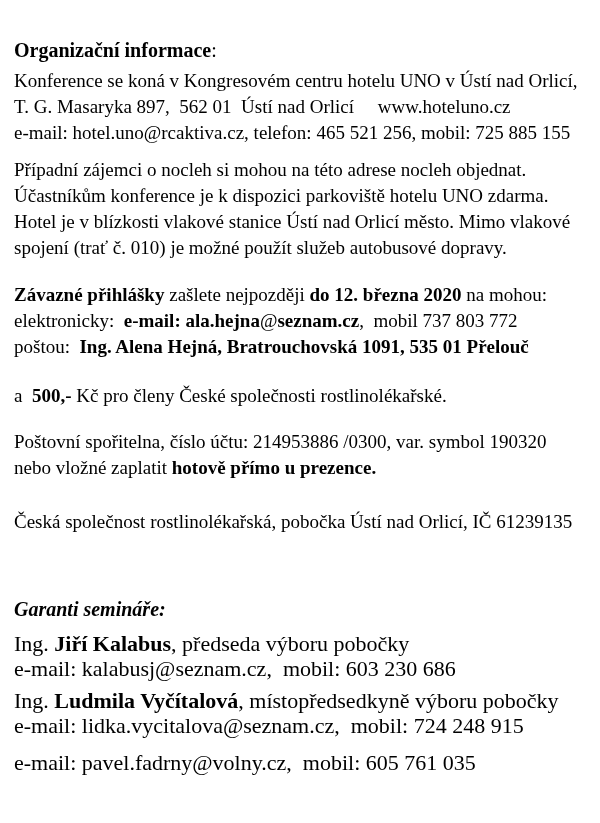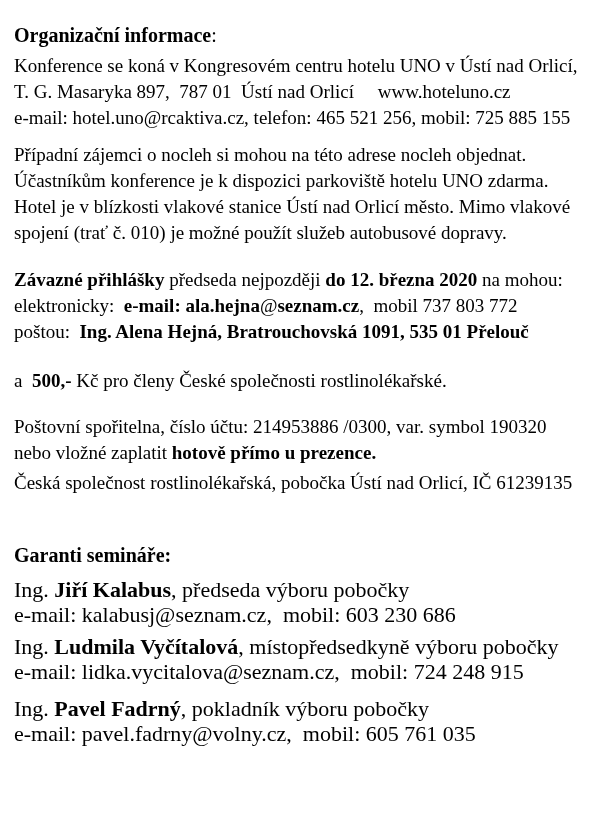"Organizační informace:" .heading { margin-top: none -> 15px }
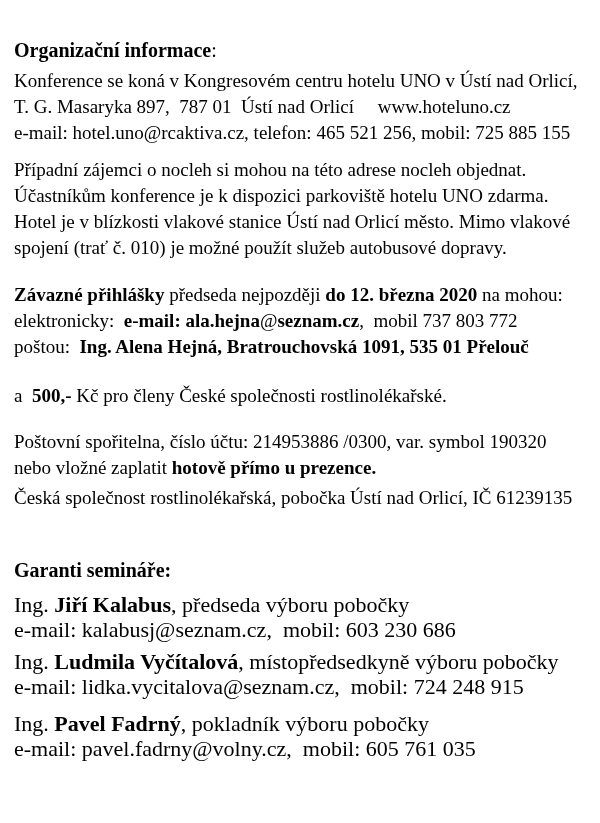"T. G. Masaryka 897, 787" span.r { text: 787 -> 562 }
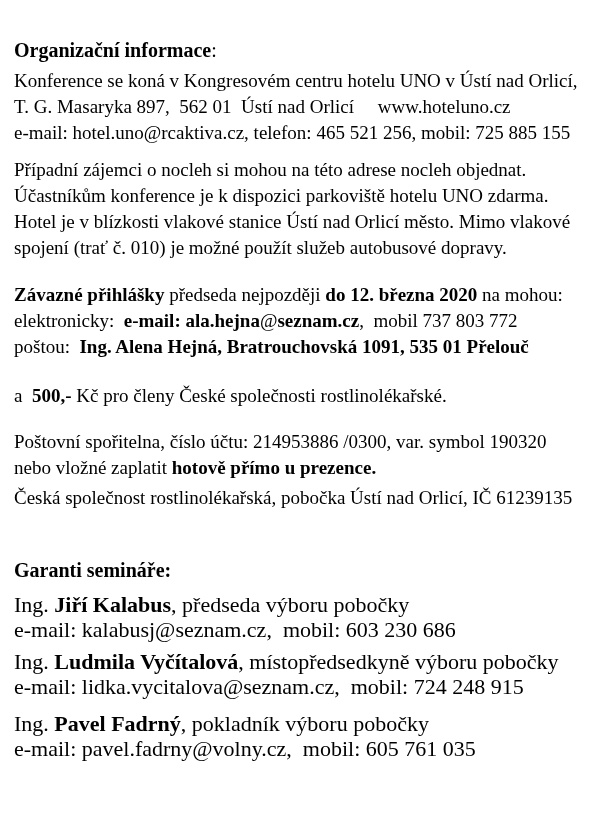"předseda nejpozději" span.r { text: předseda -> zašlete }
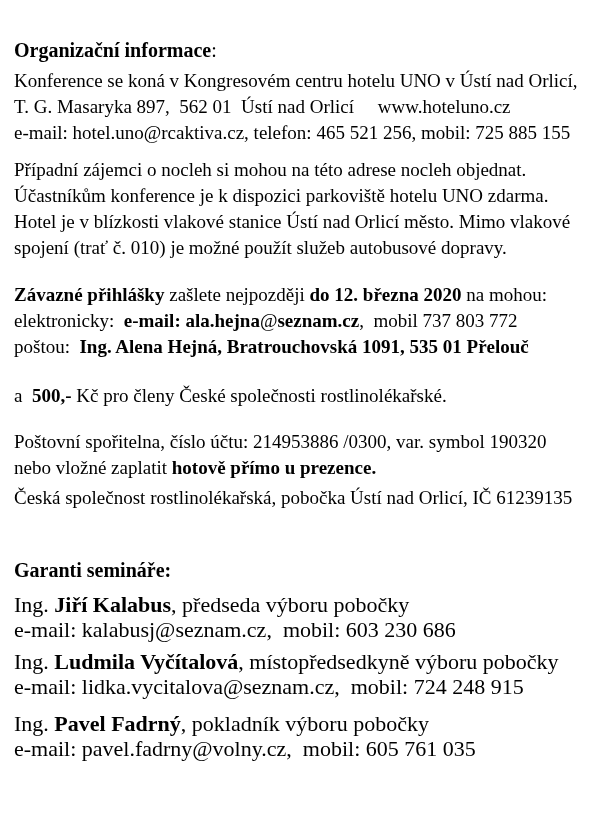"Česká společnost rostlinolékařská," .m-organizer { margin-top: 4px -> 28px }
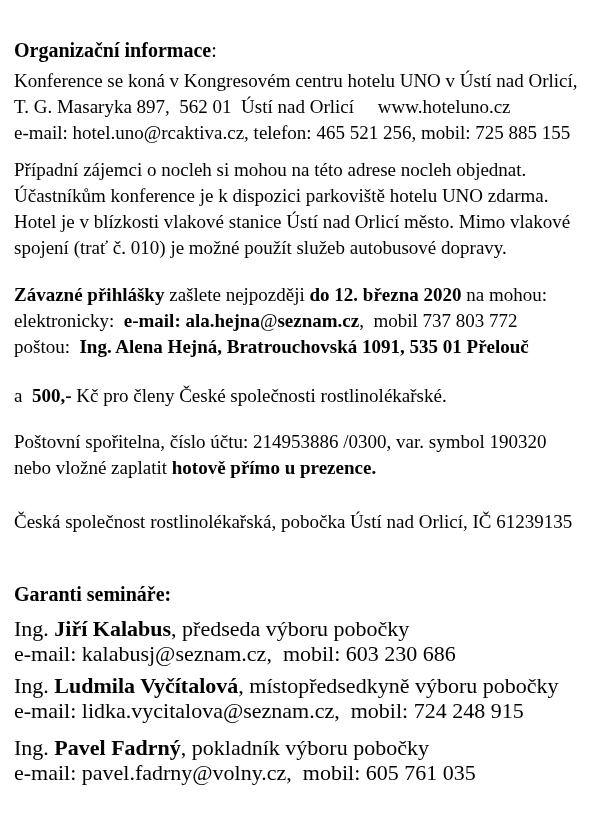"Garanti semináře:" .m-garanti { font-style: none -> italic; margin-top: 46px -> 61px }
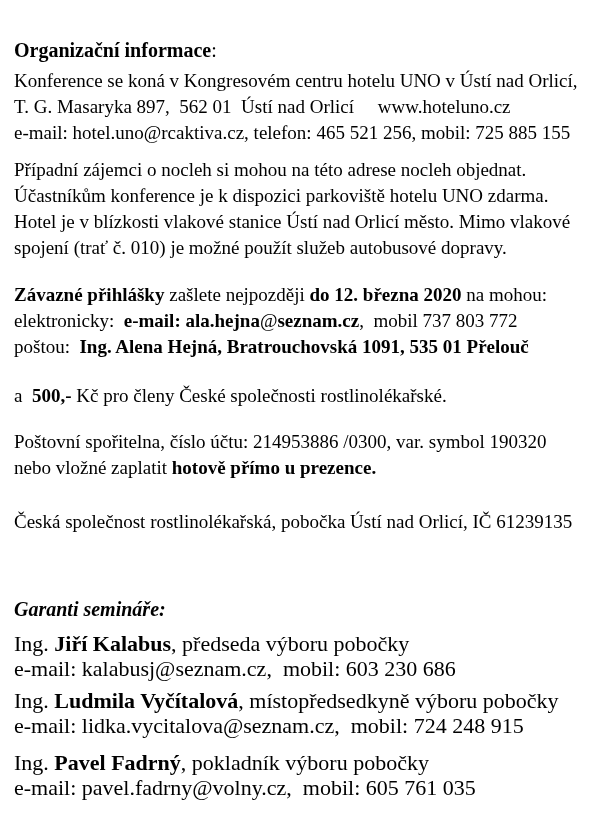"Ing. Pavel Fadrný, pokladník výboru" div.line { html: <div><span>Ing. </span><span>Pavel Fadrný</span><span>, pokladník výboru pobočky</span></div> -> none }
